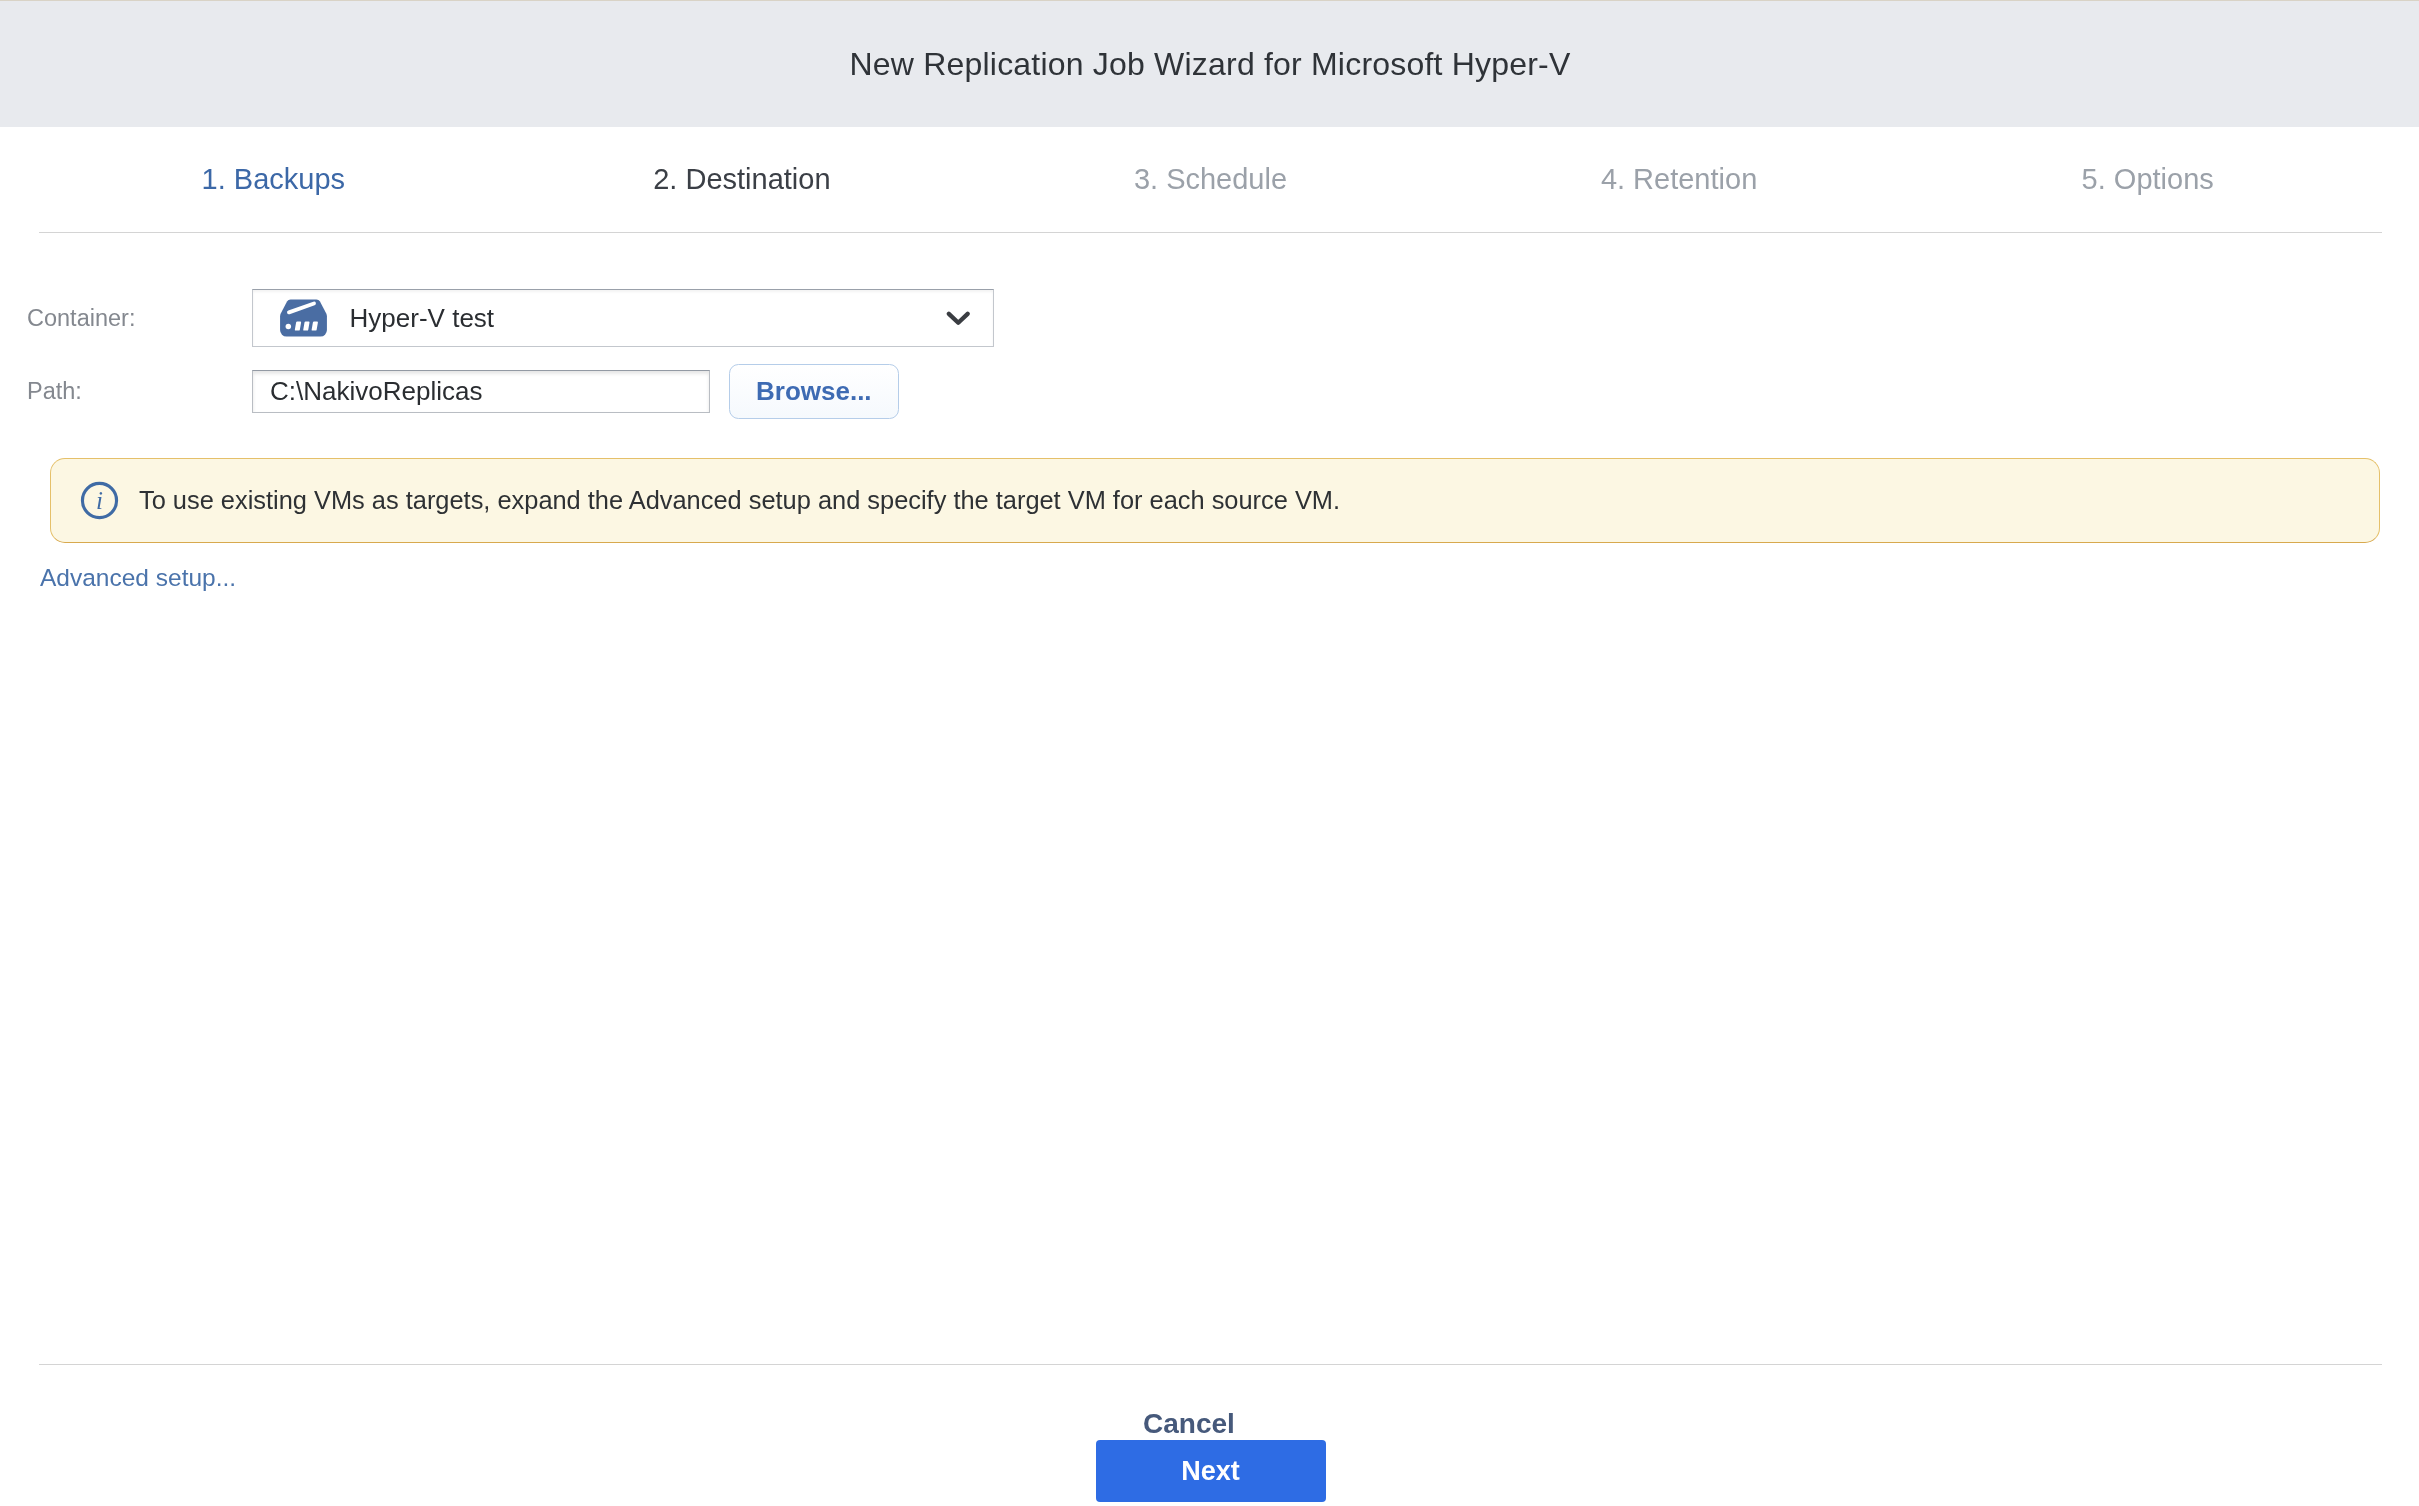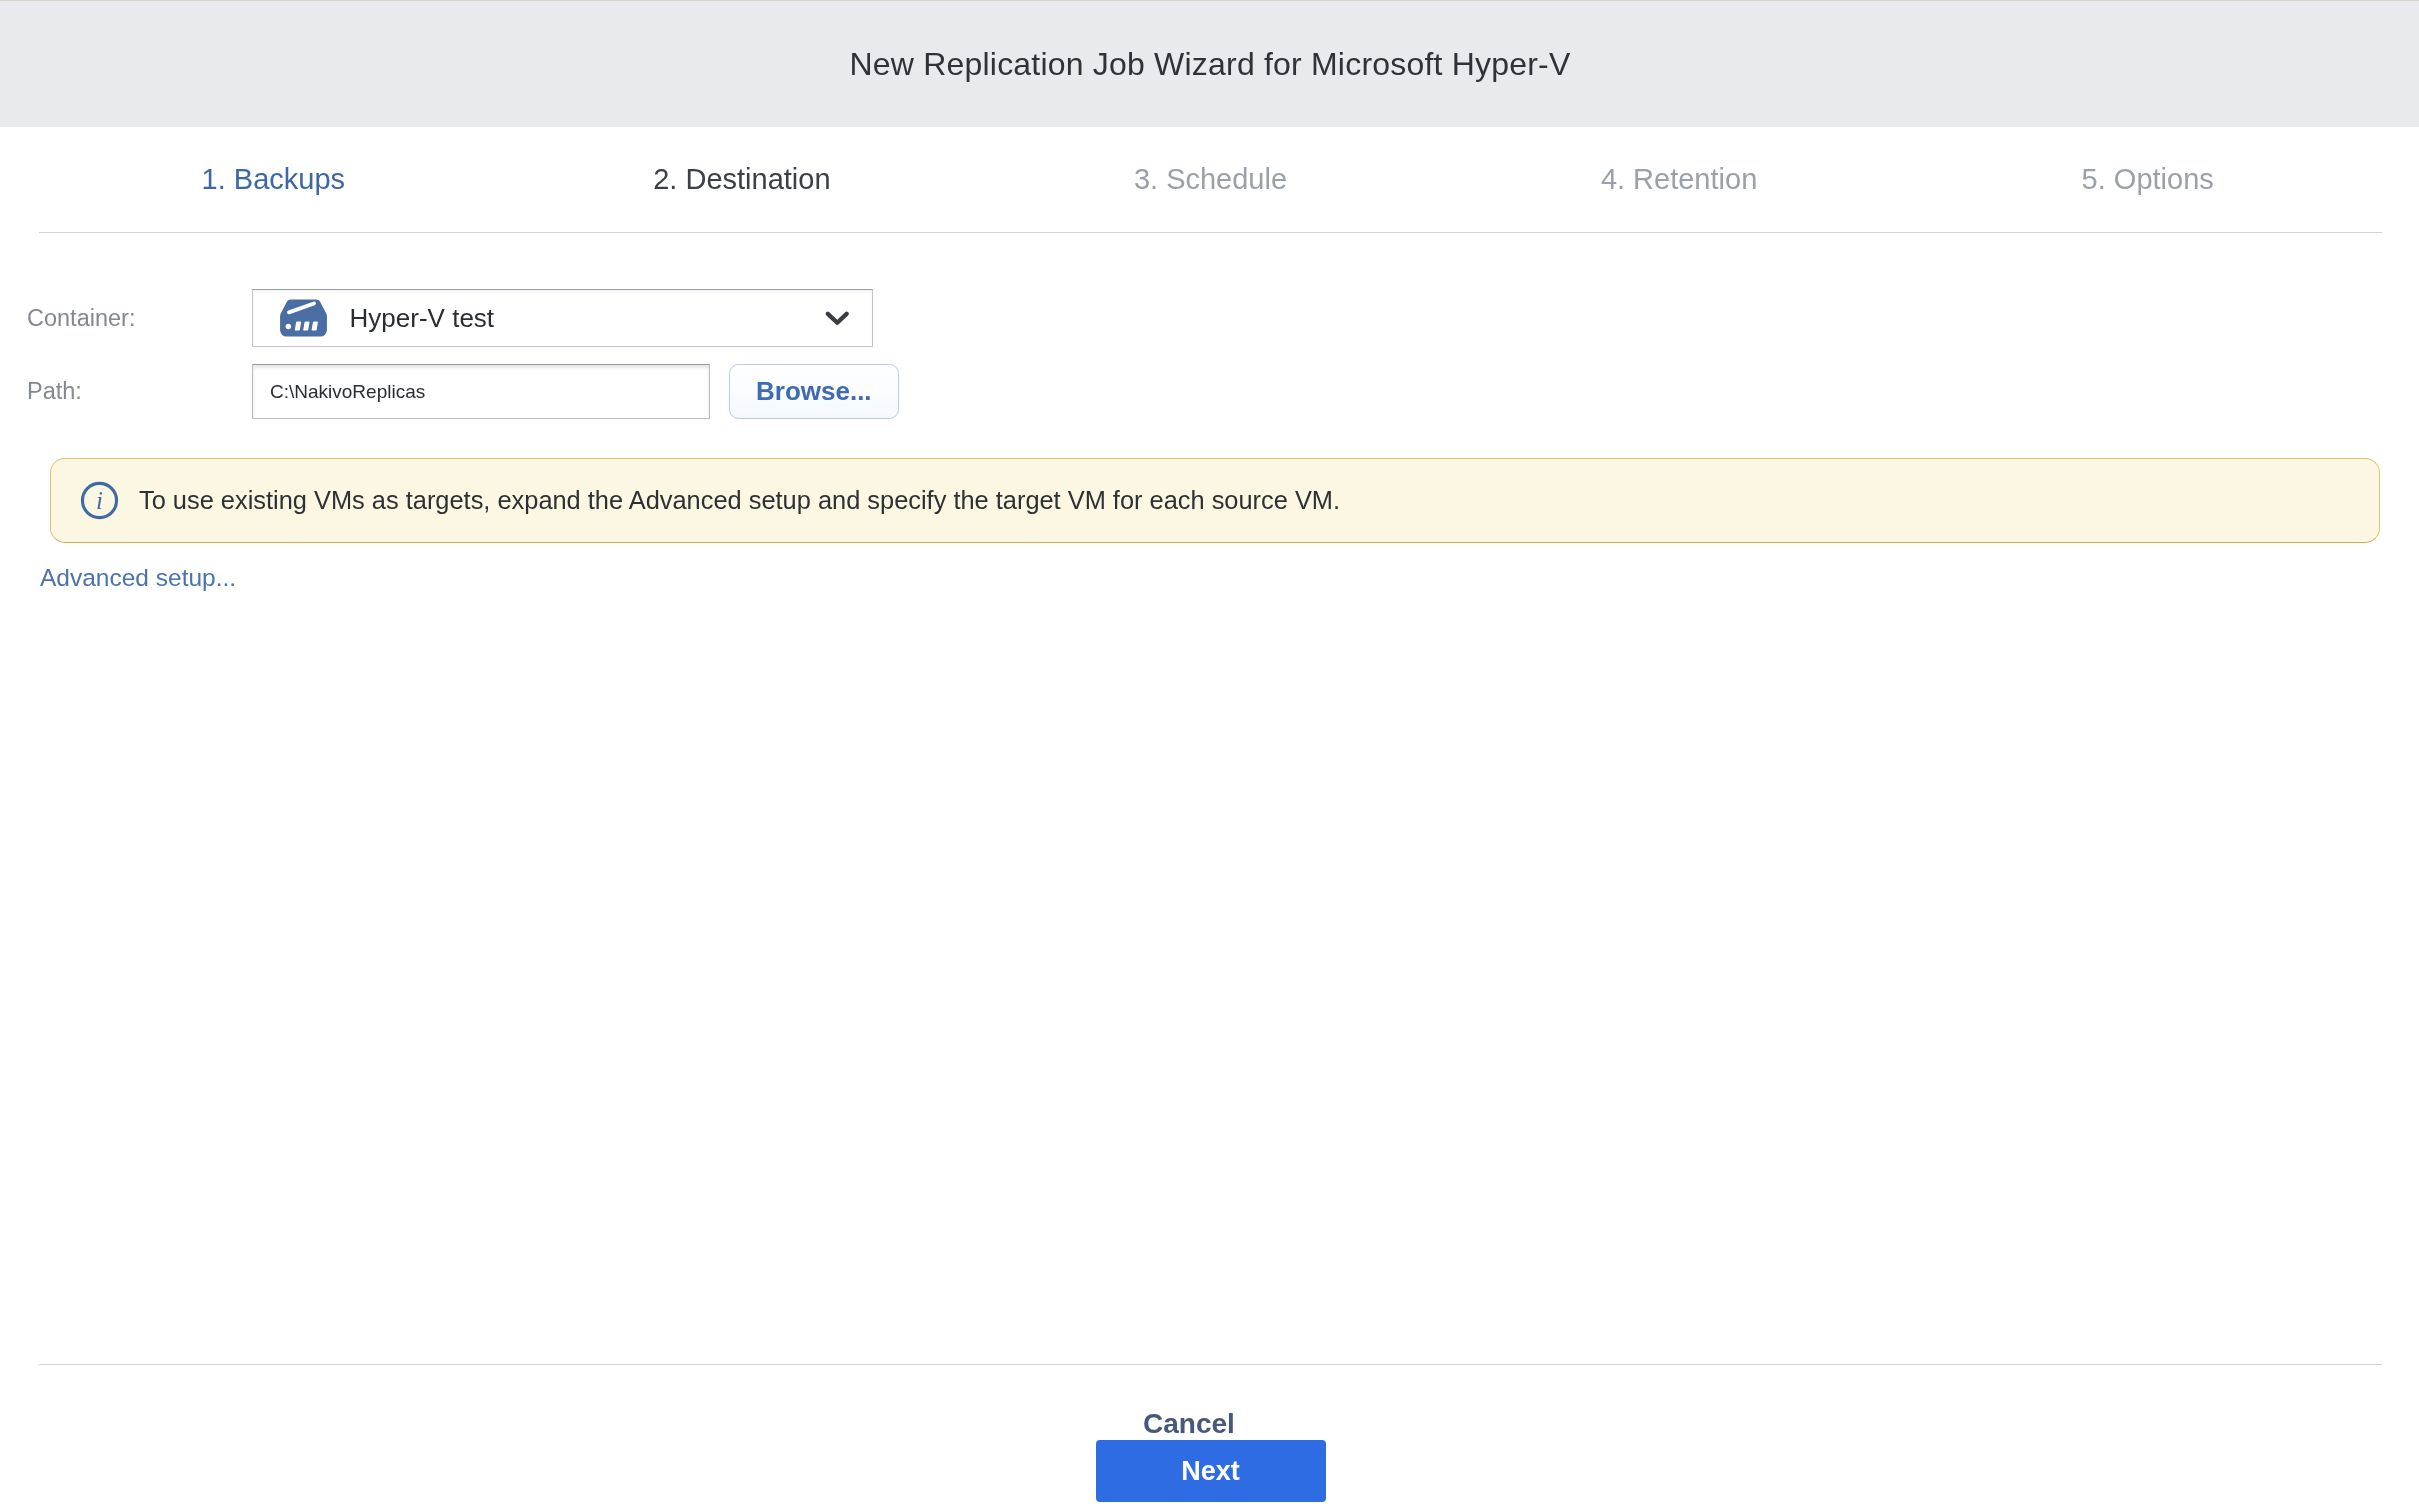"Hyper-V test" .select { width: 621px -> 742px }
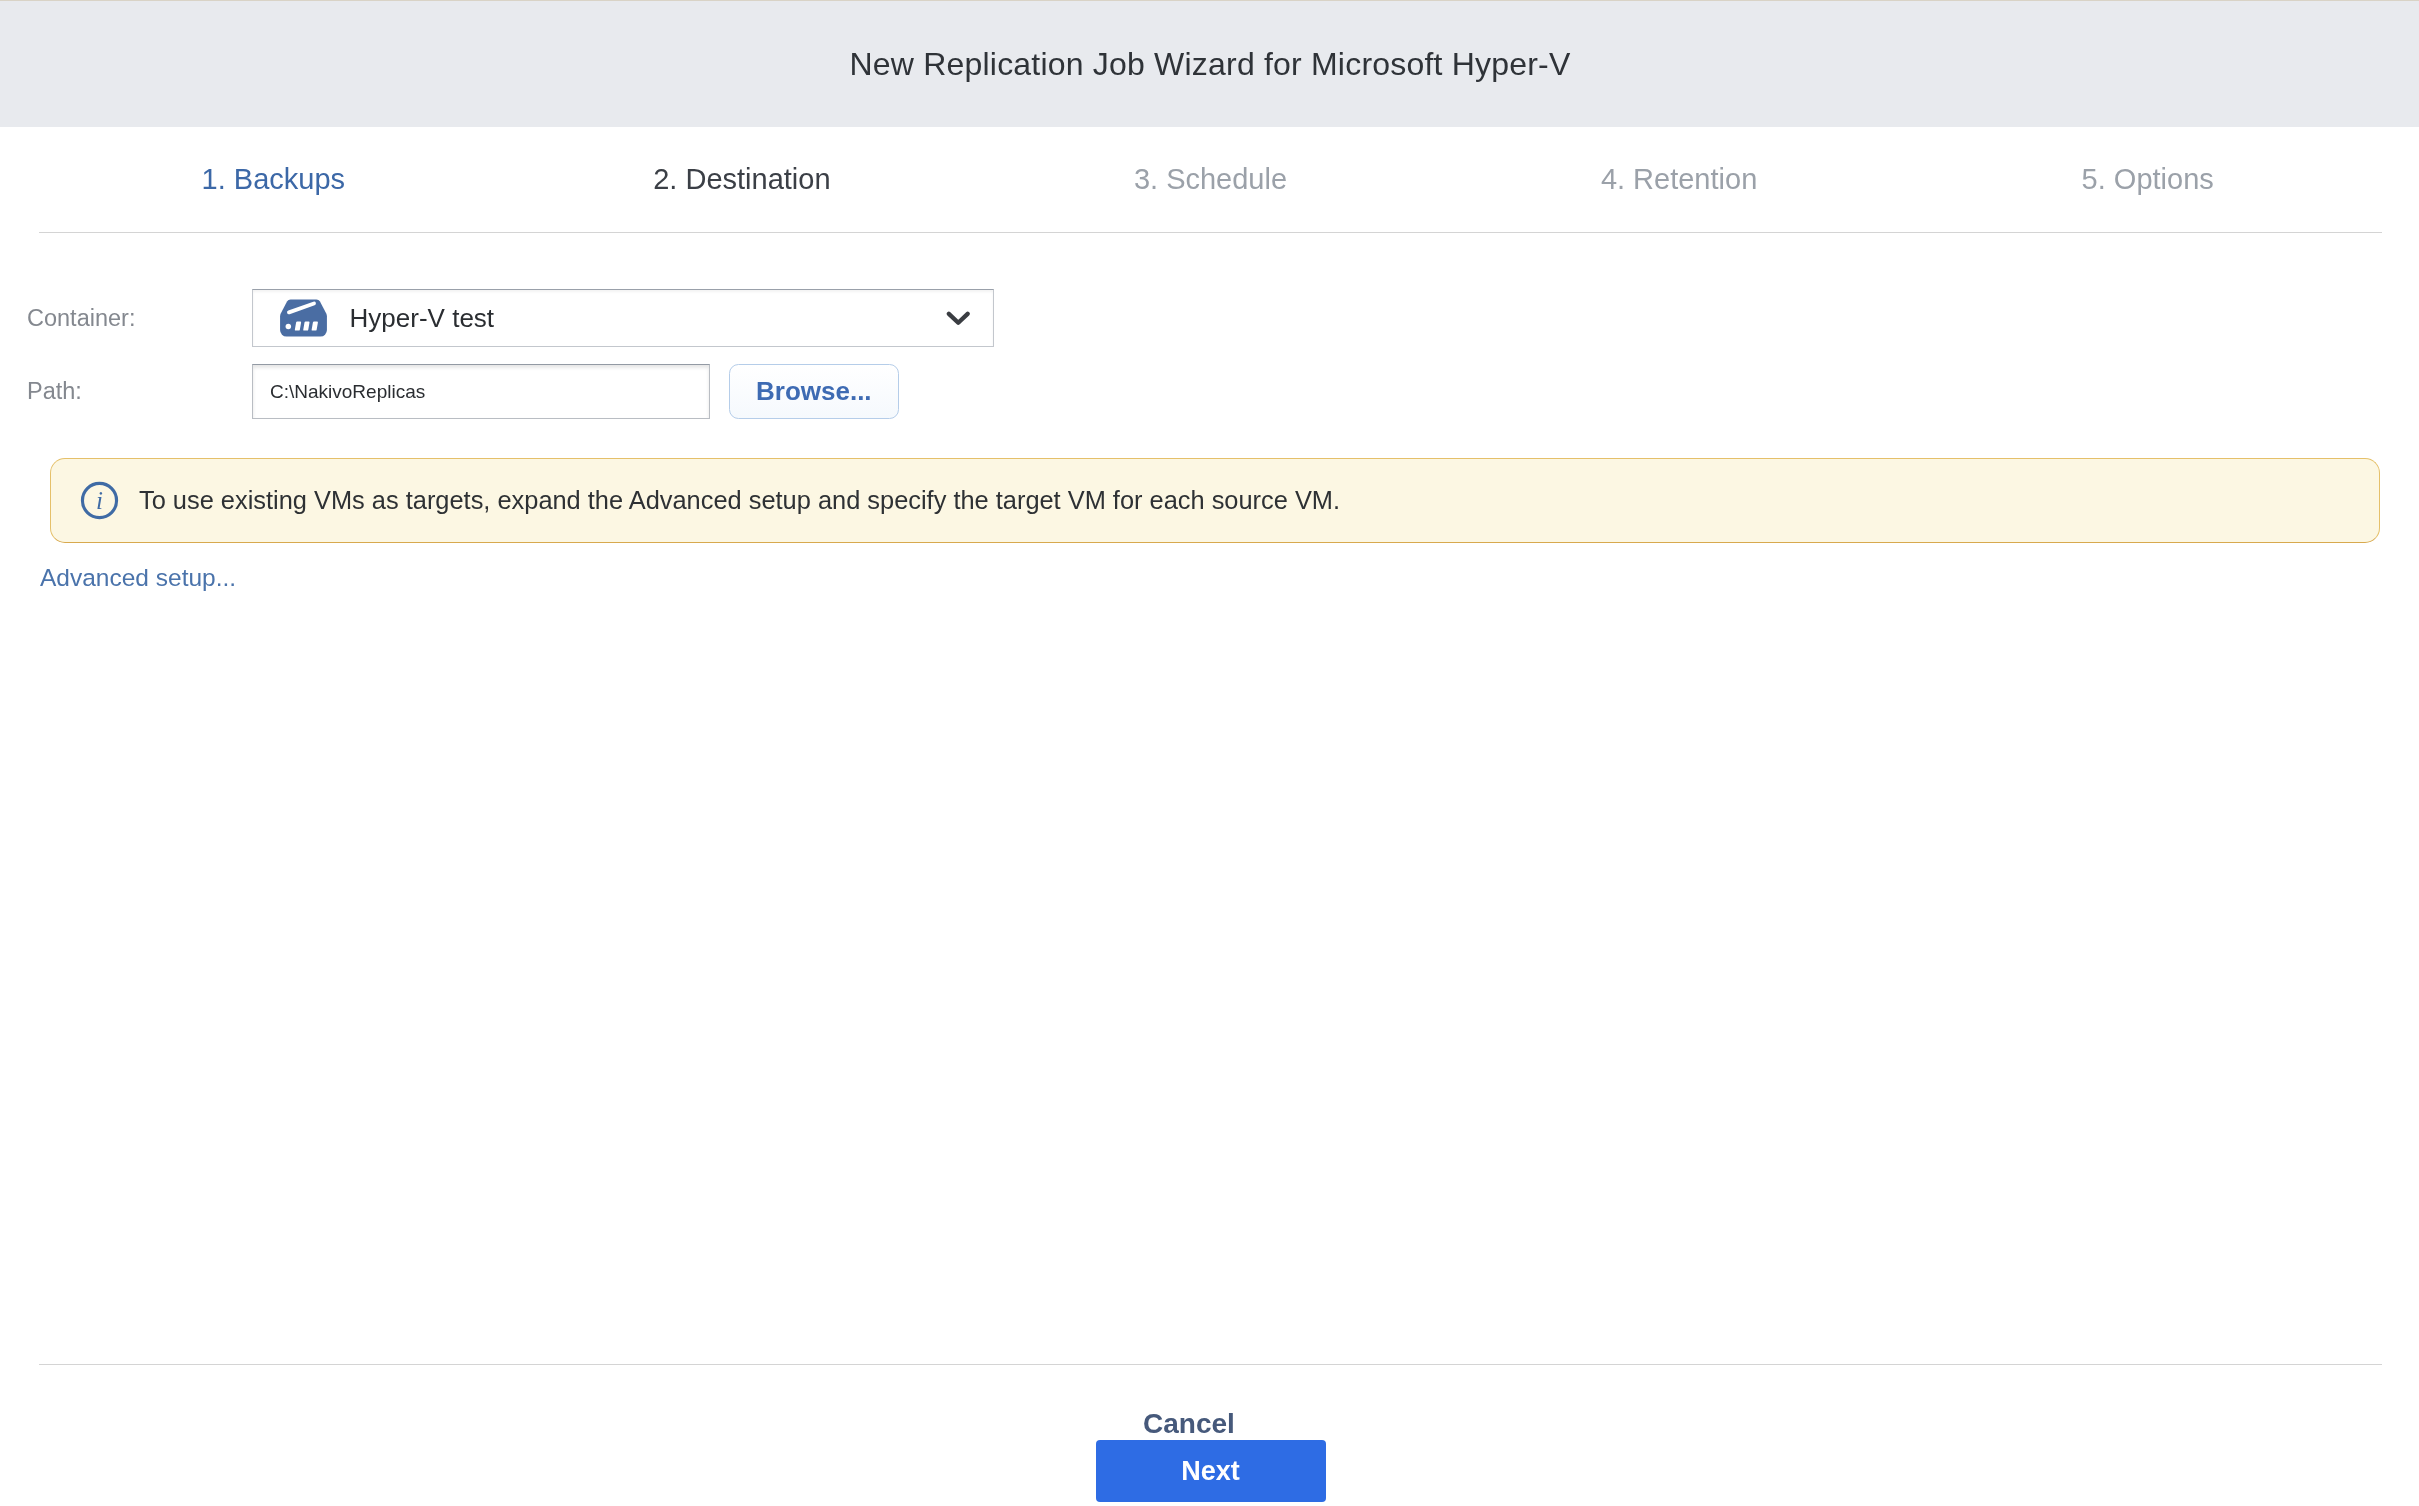"C:\NakivoReplicas" .text-input { font-size: 19px -> 26px; height: 55px -> 43px }
